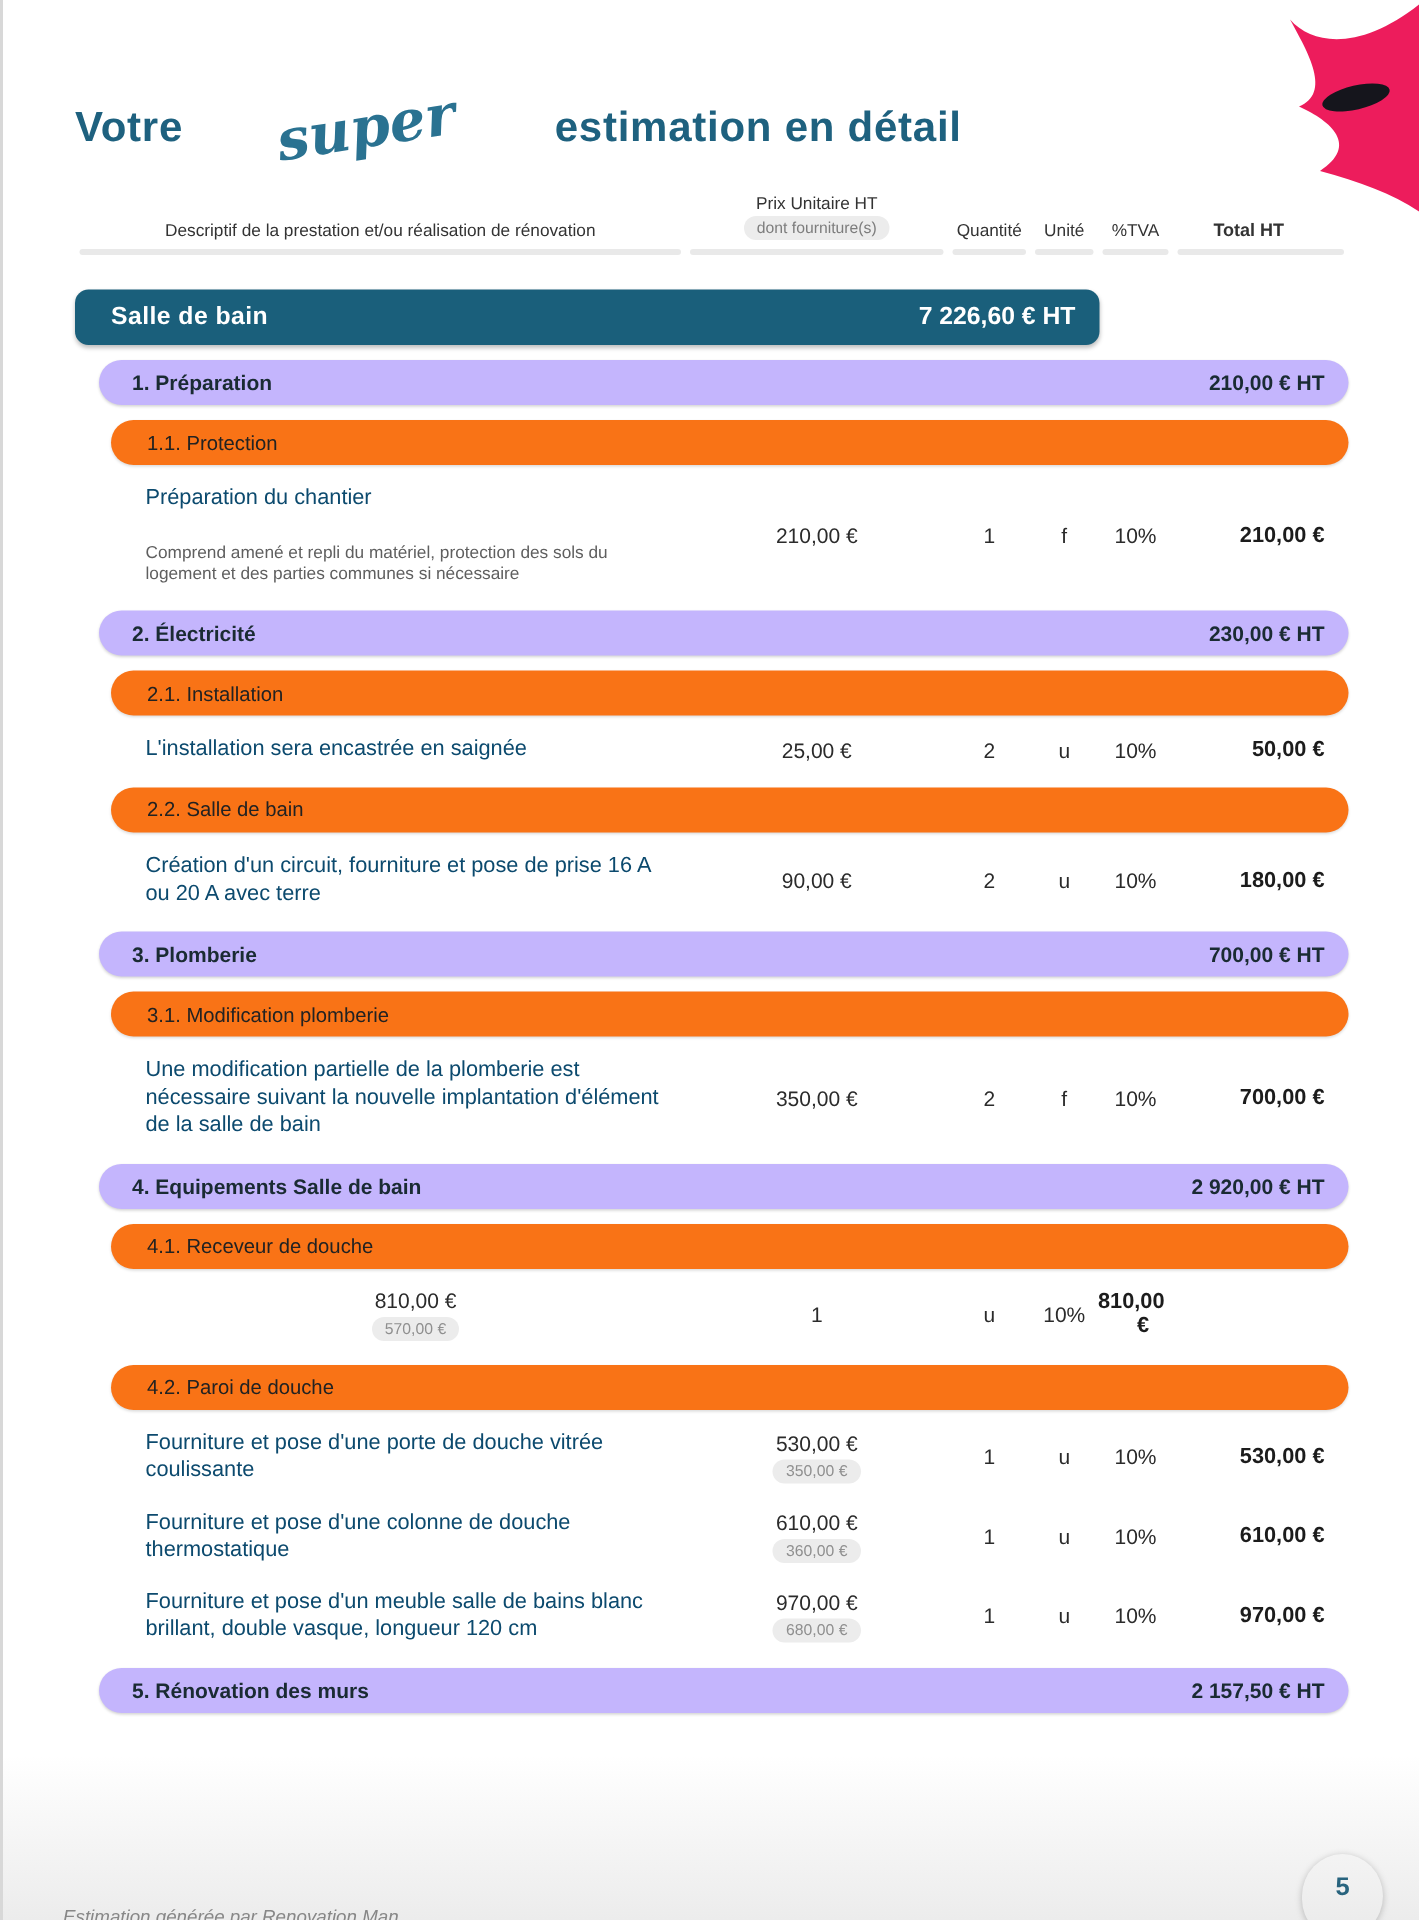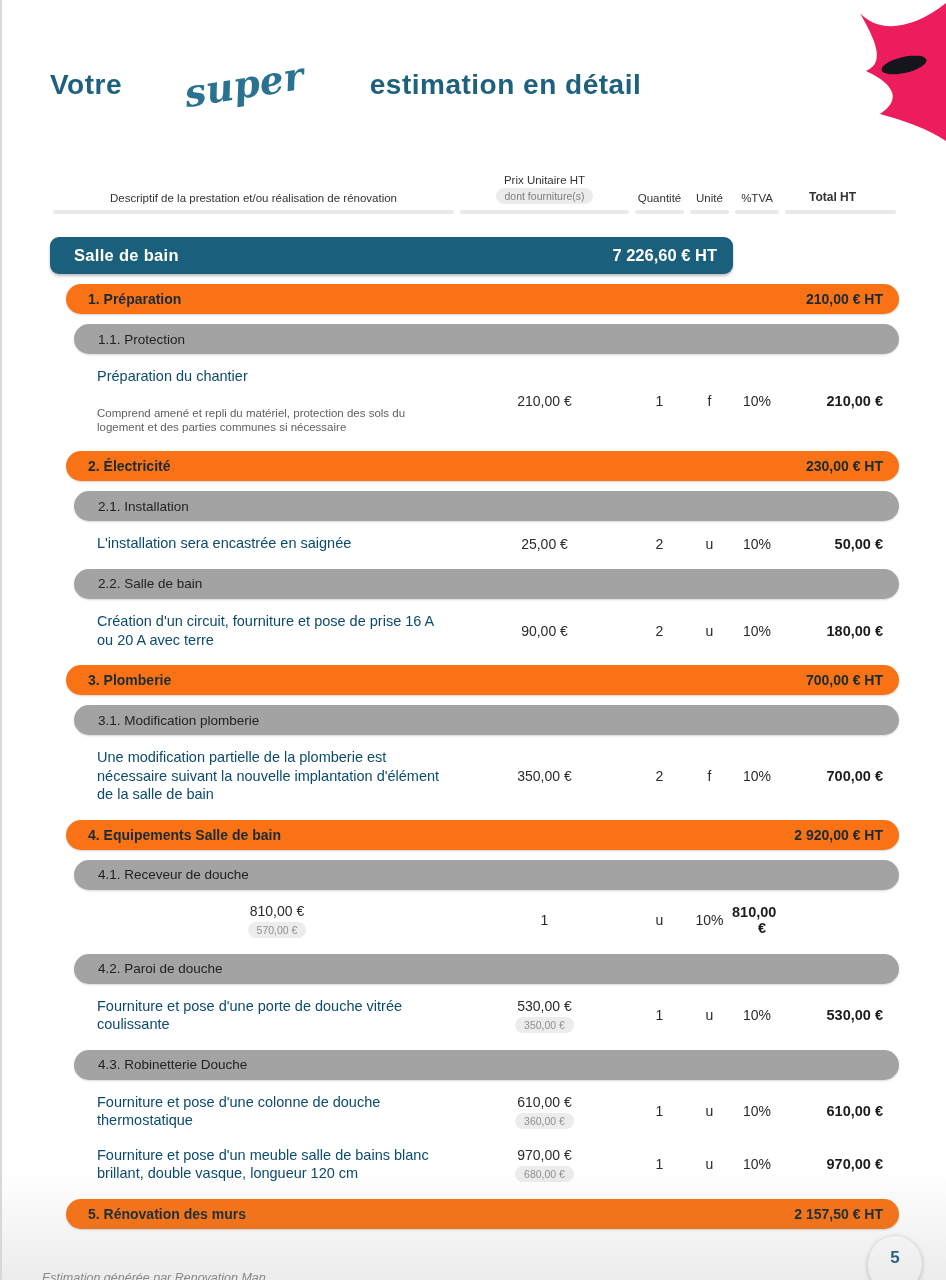"Prix Unitaire HT" .prix-stack { margin-top: 44px -> none }
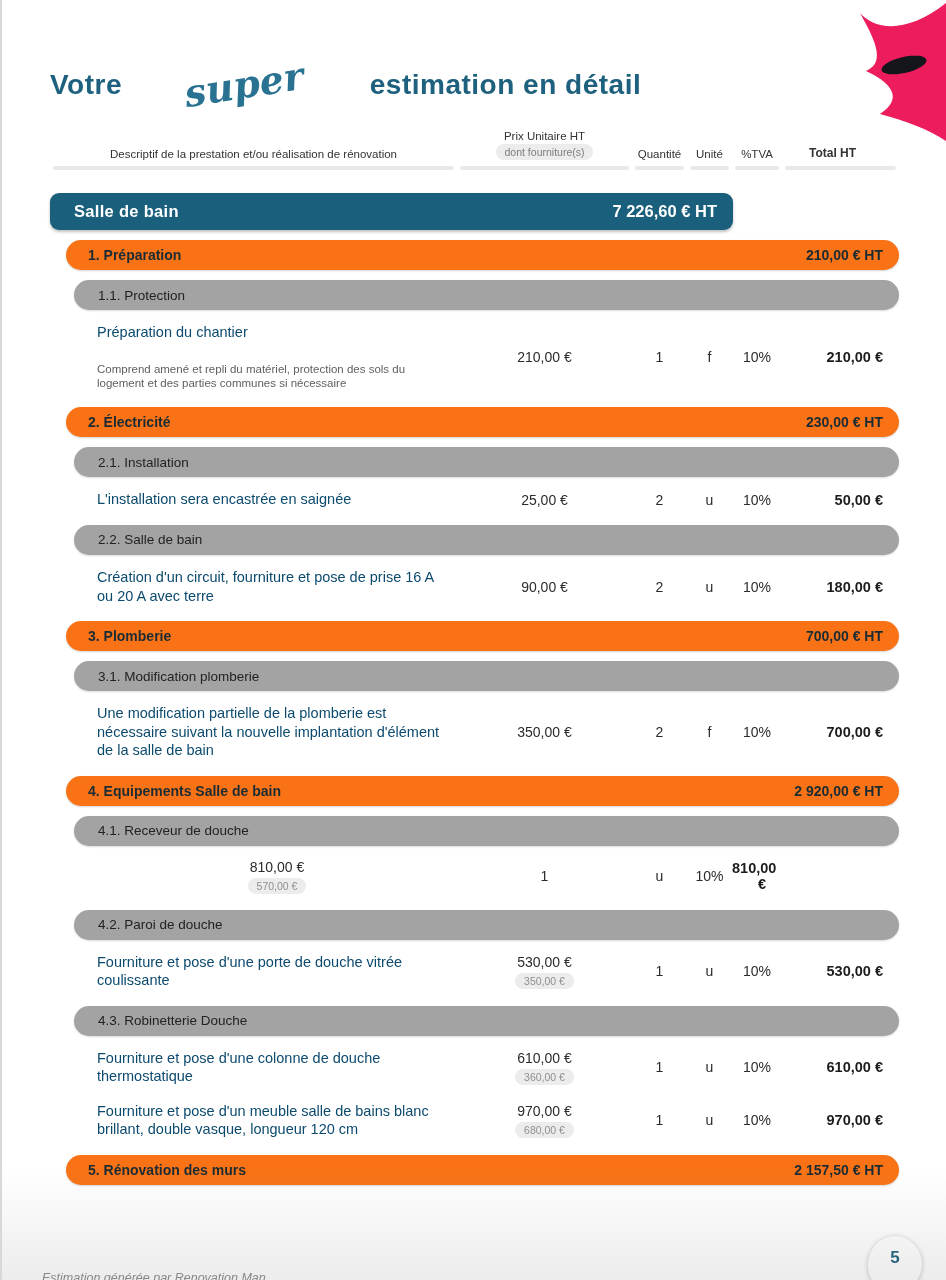"1. Préparation" .sec-bar { background: #f97316 -> #c4b5fd }
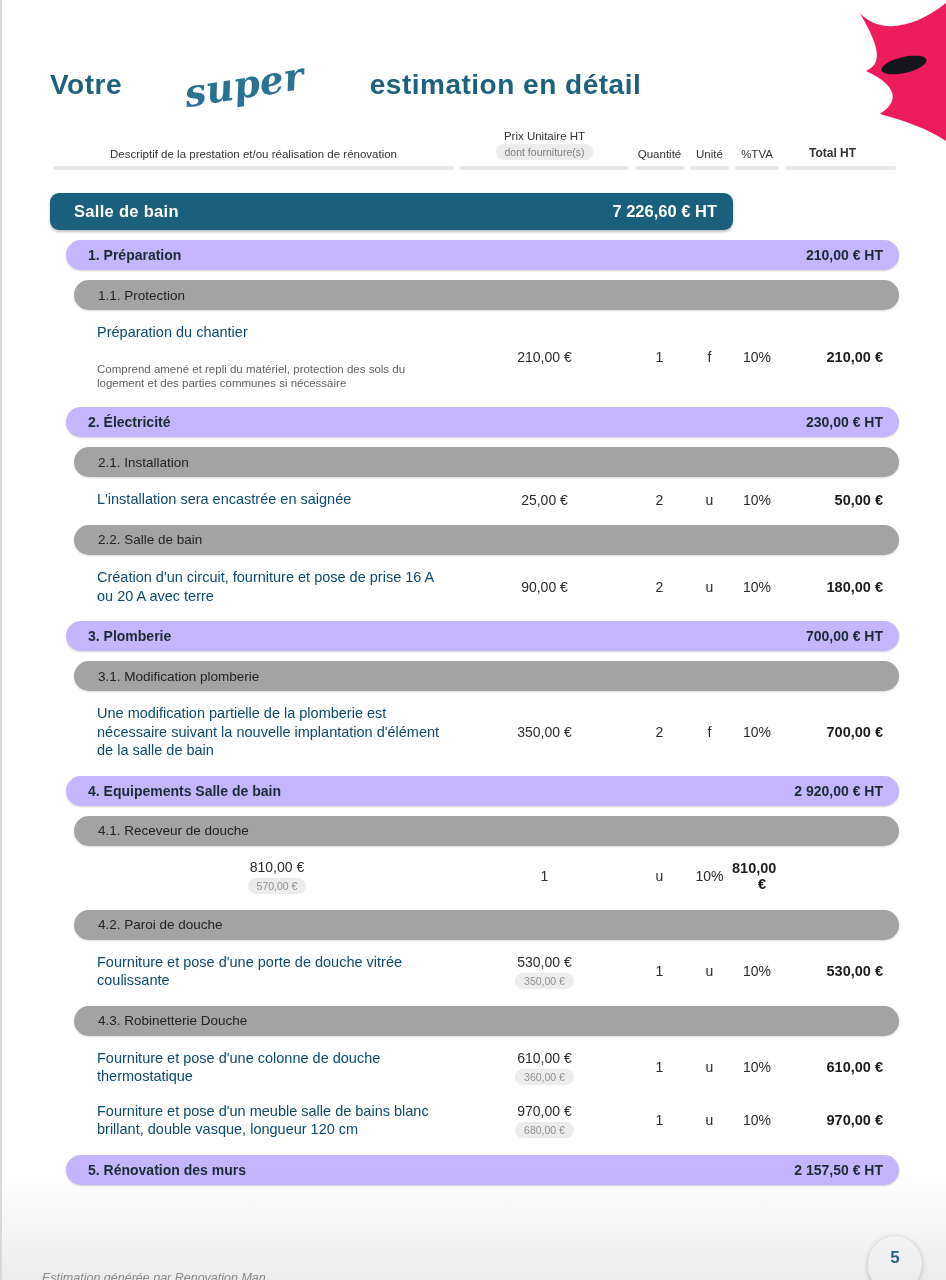"1.1. Protection" .sub-bar { background: #a3a3a3 -> #f97316 }
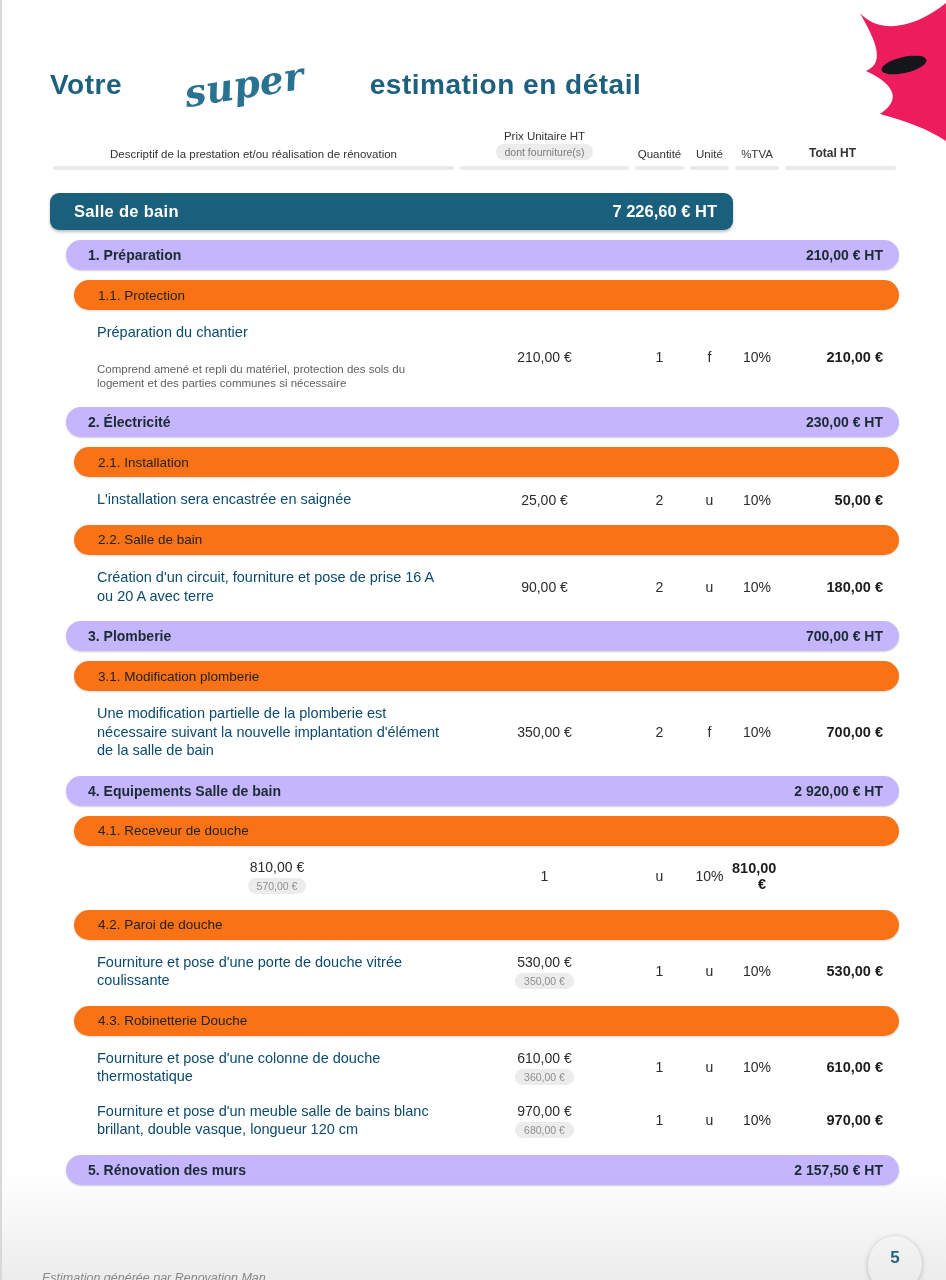"4.3. Robinetterie Douche" div.sub-bar { html: <div> <span>4.3. Robinetterie Douche</span> </div> -> none }
